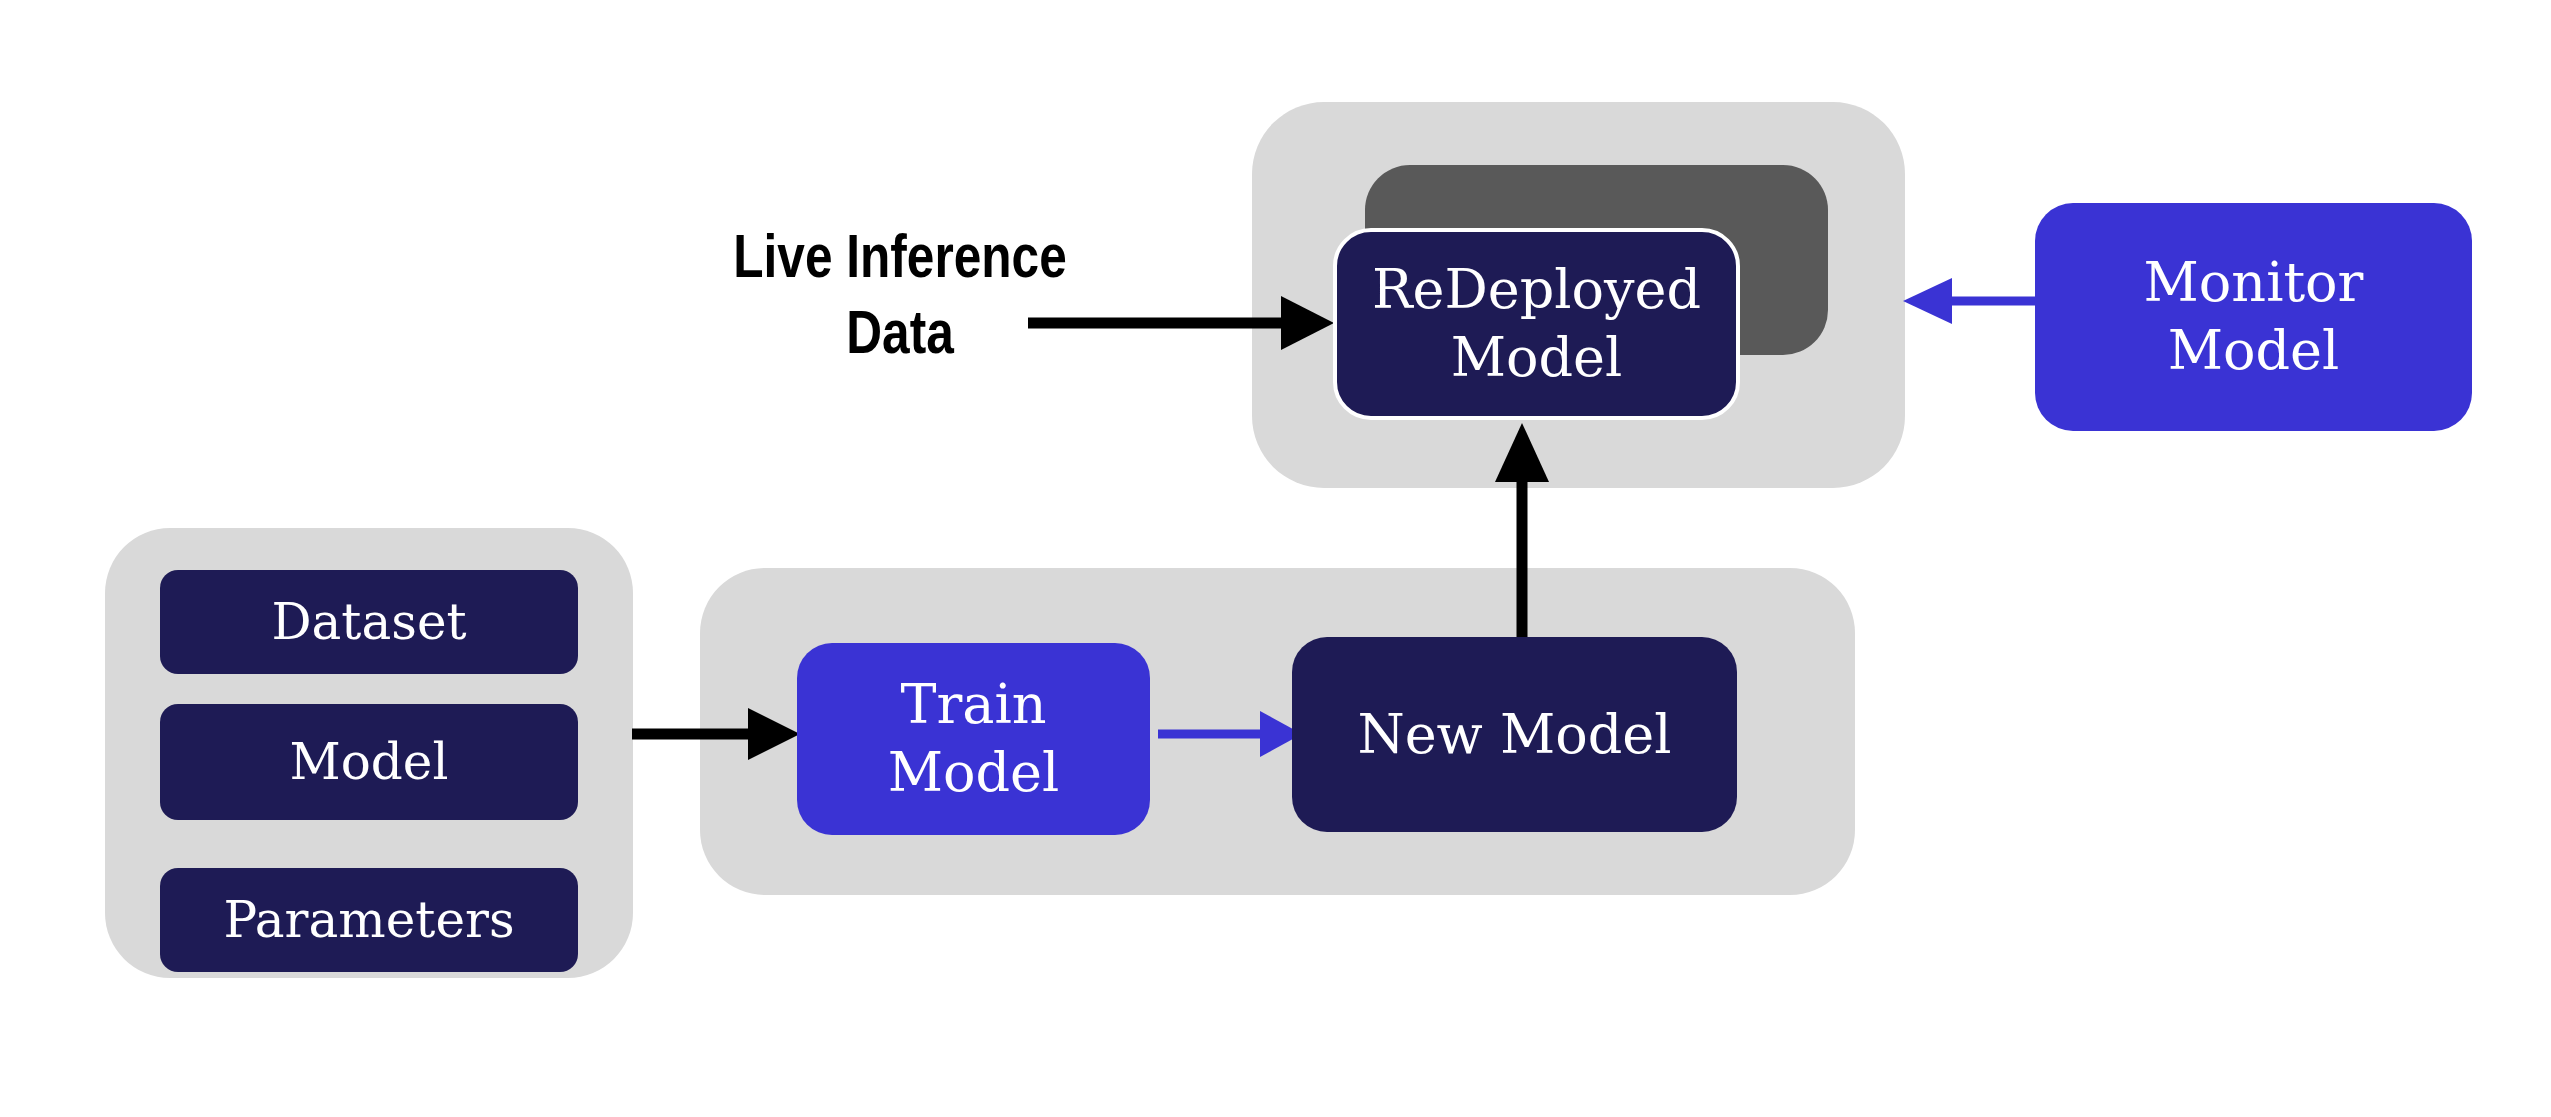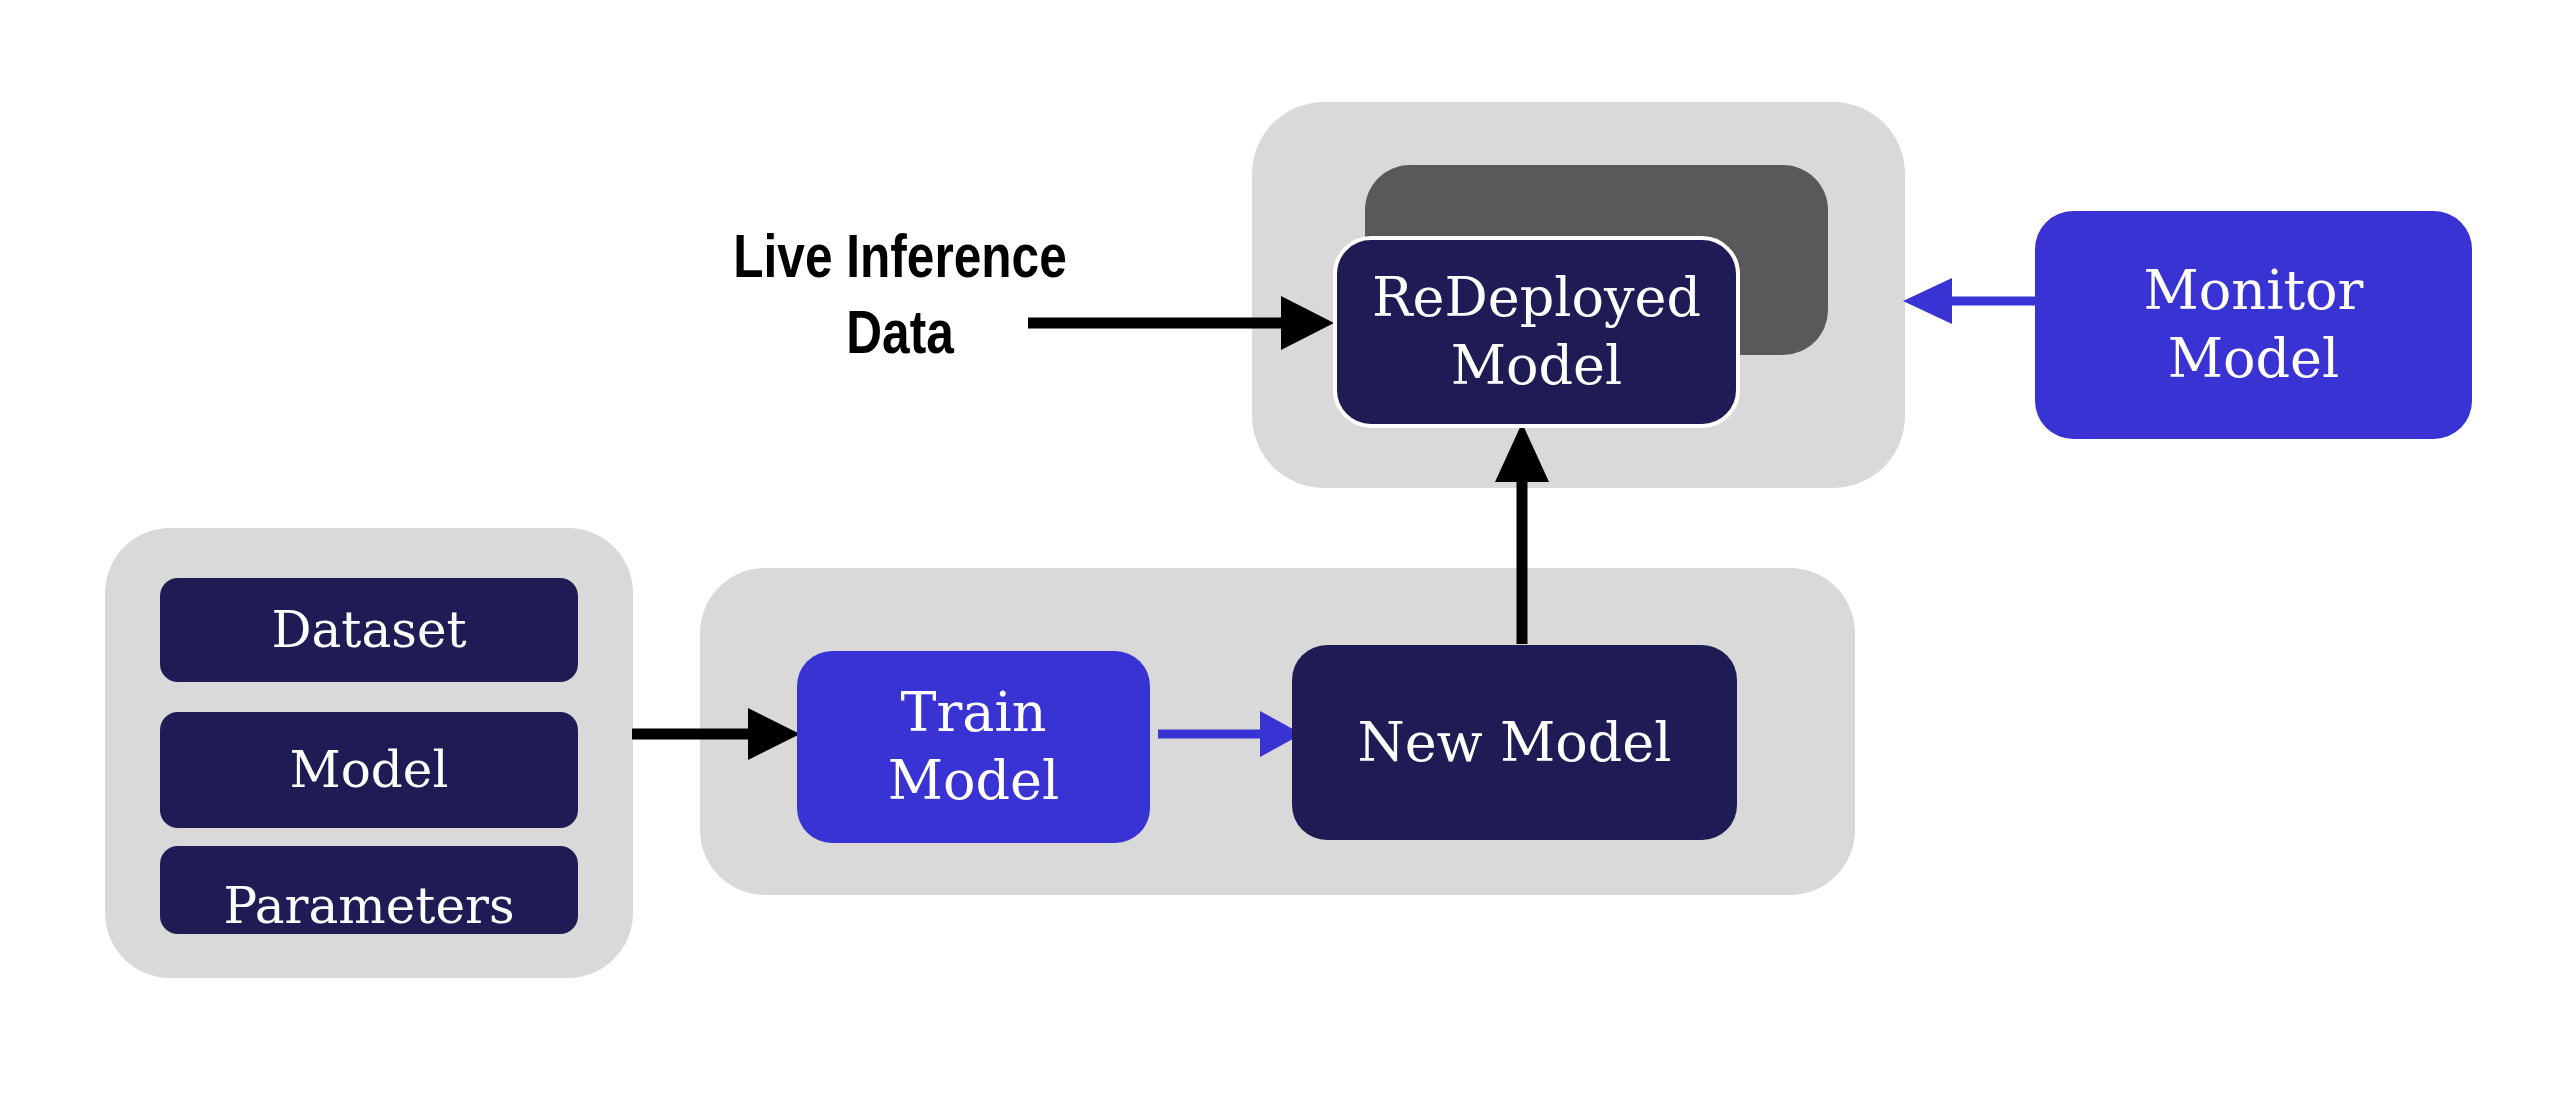"ReDeployed" .node { margin-top: 8px -> none }
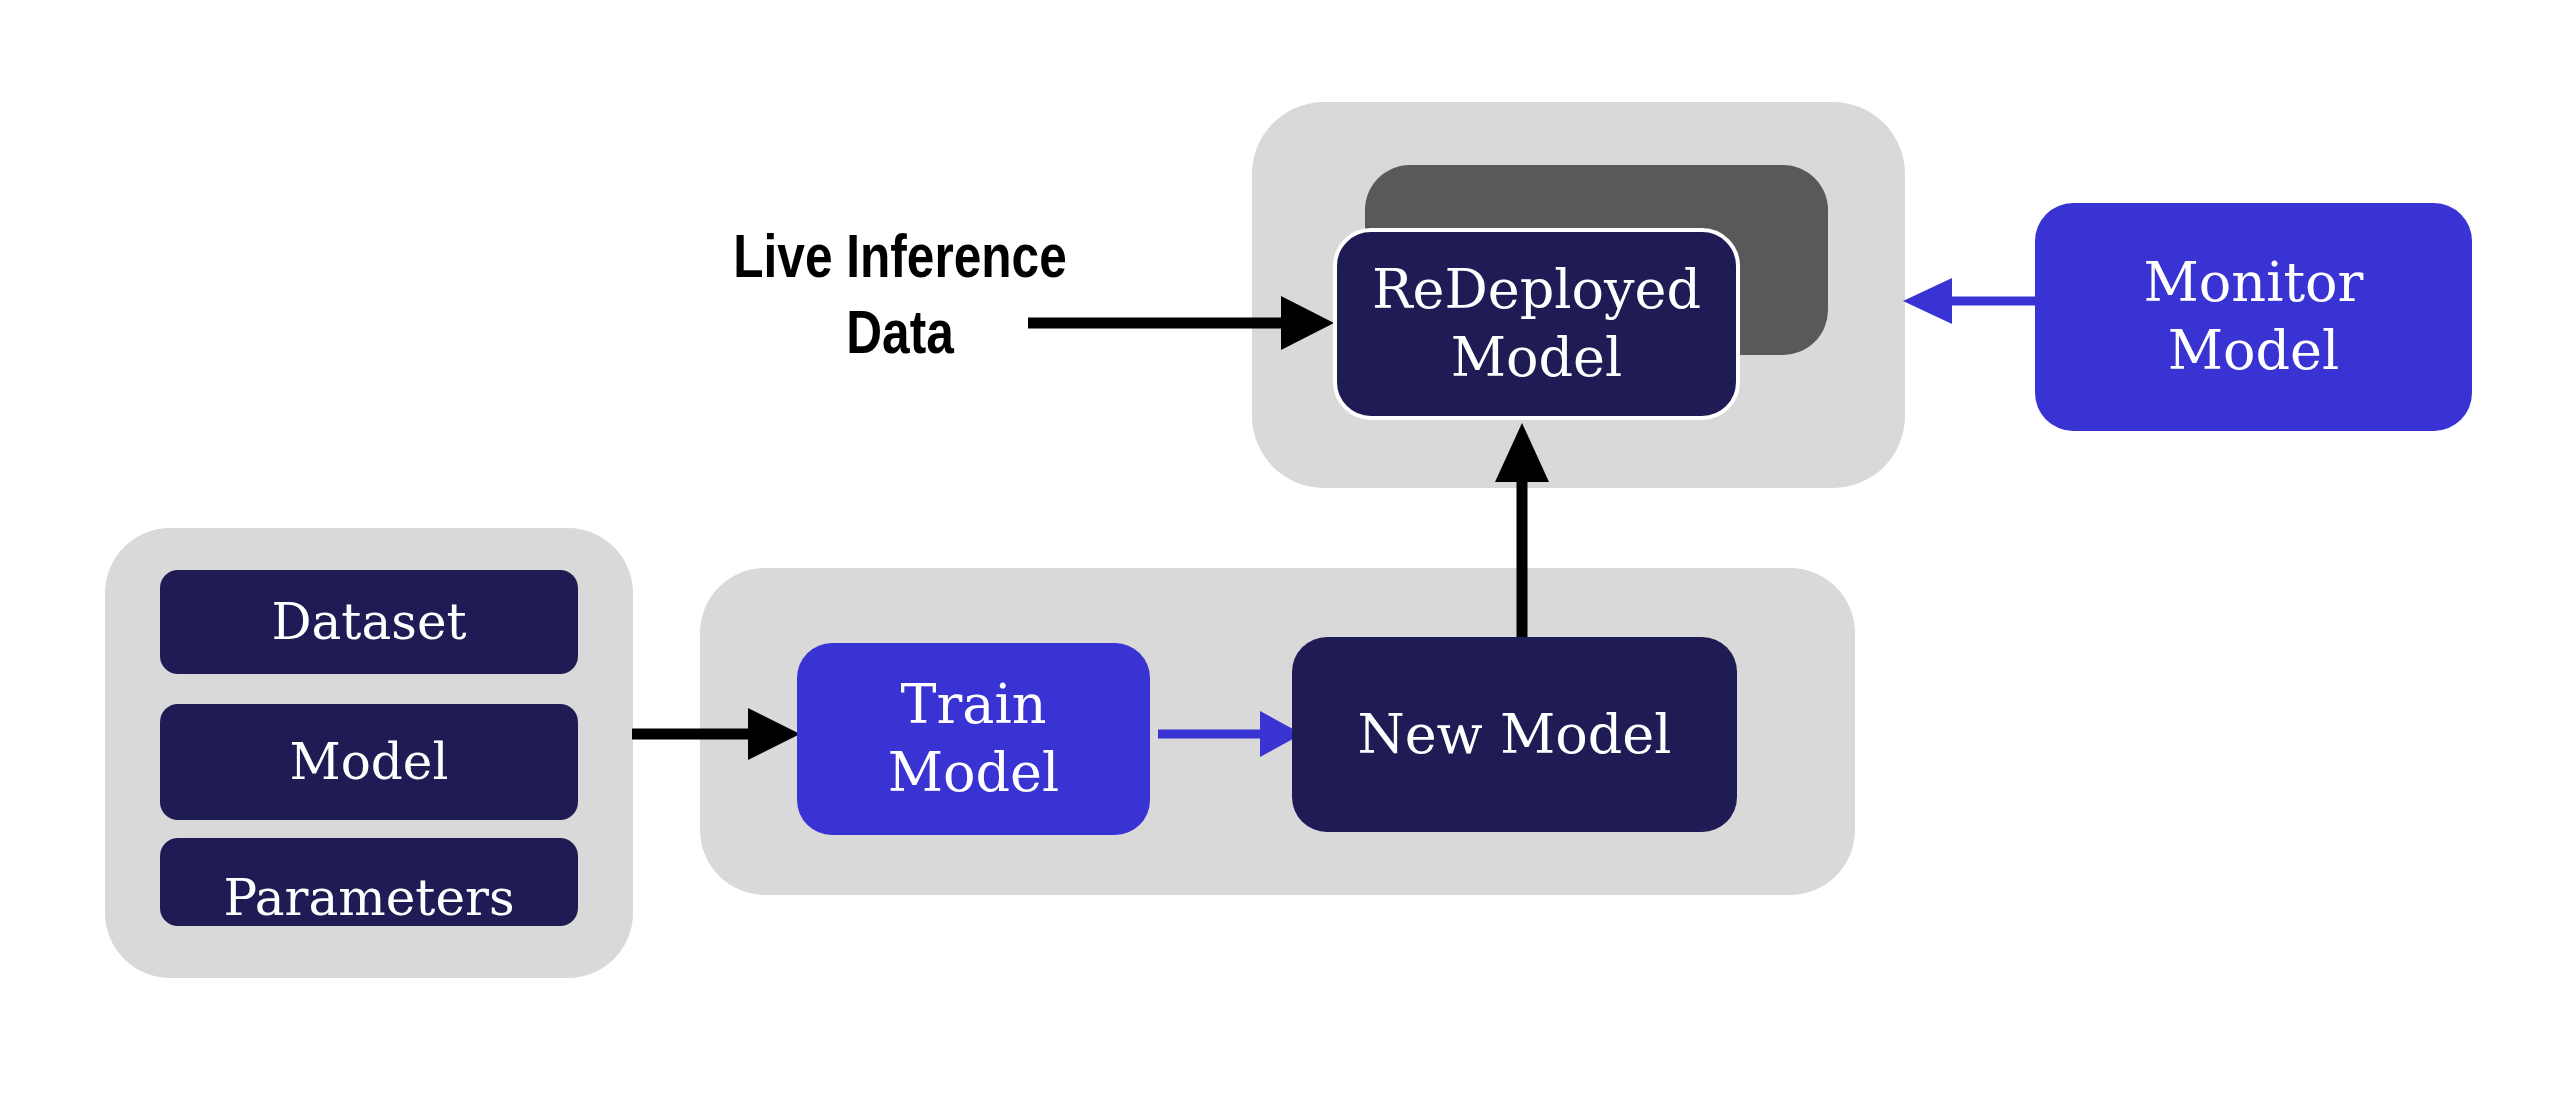"Parameters" .node.parameters { align-items: flex-end -> none; height: 88px -> 104px; top: 838px -> 868px }
